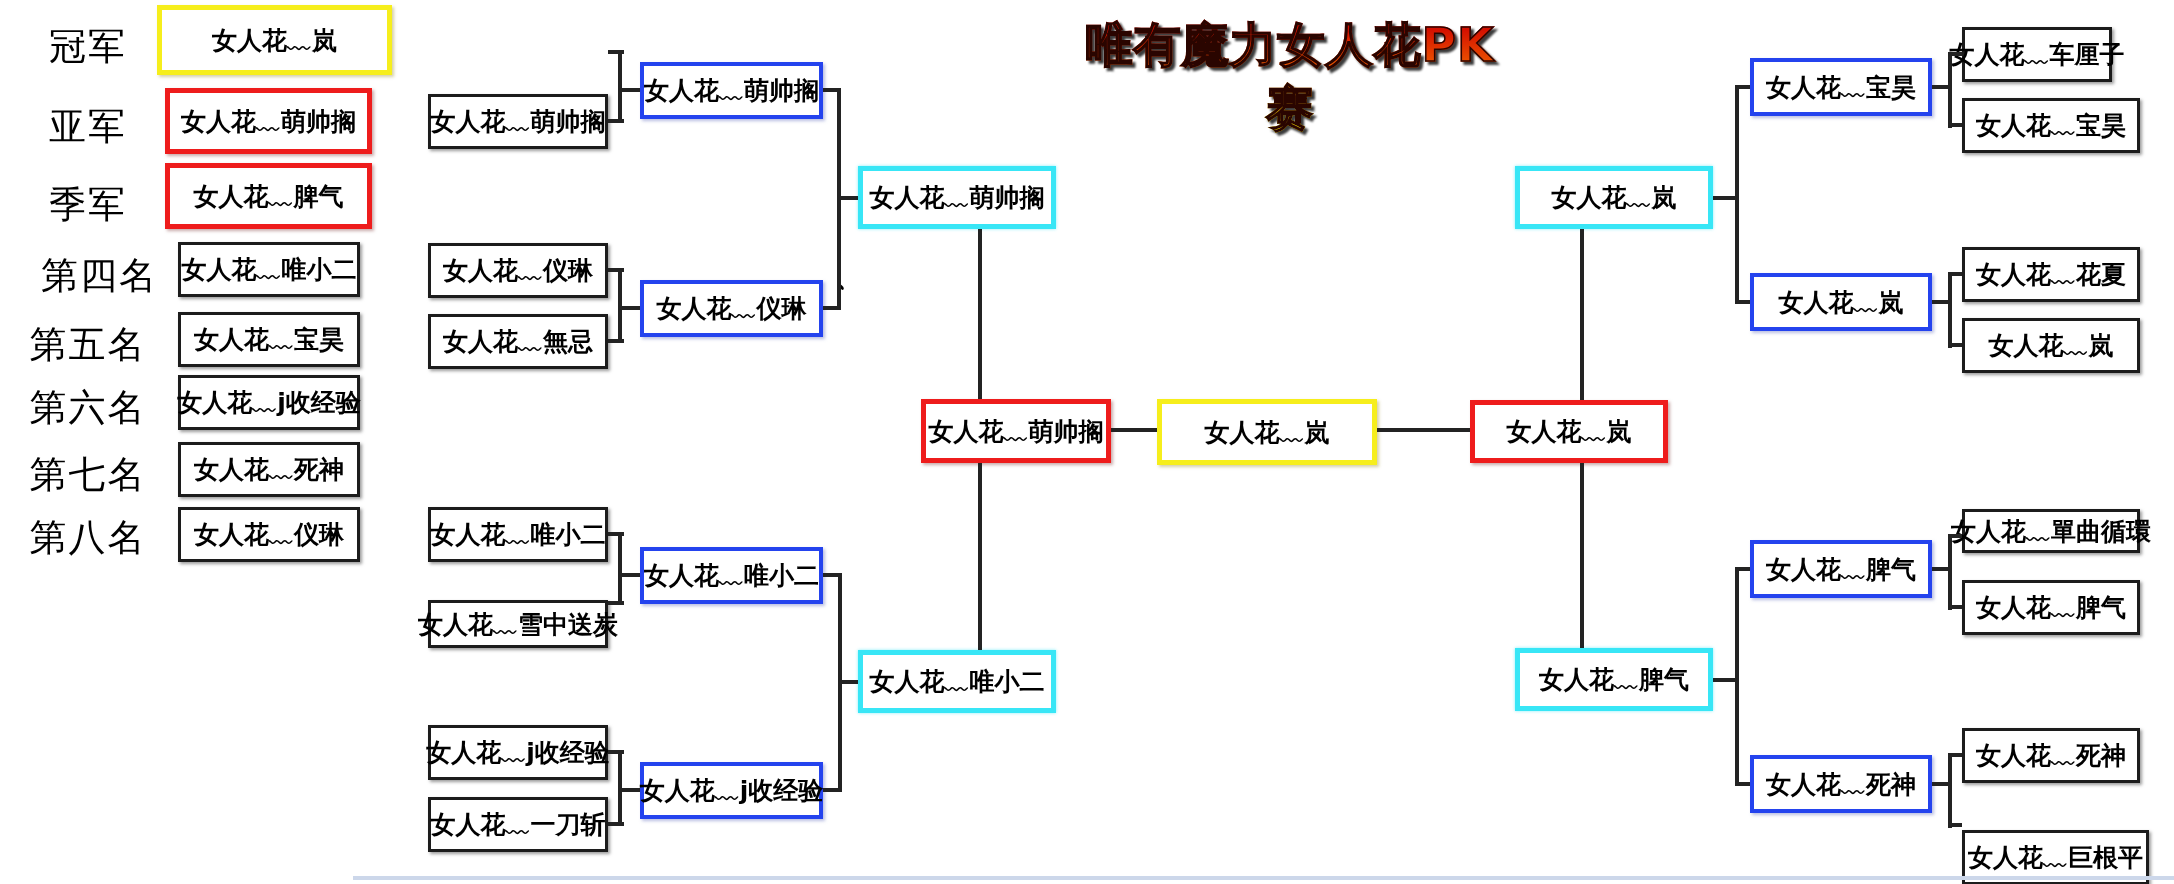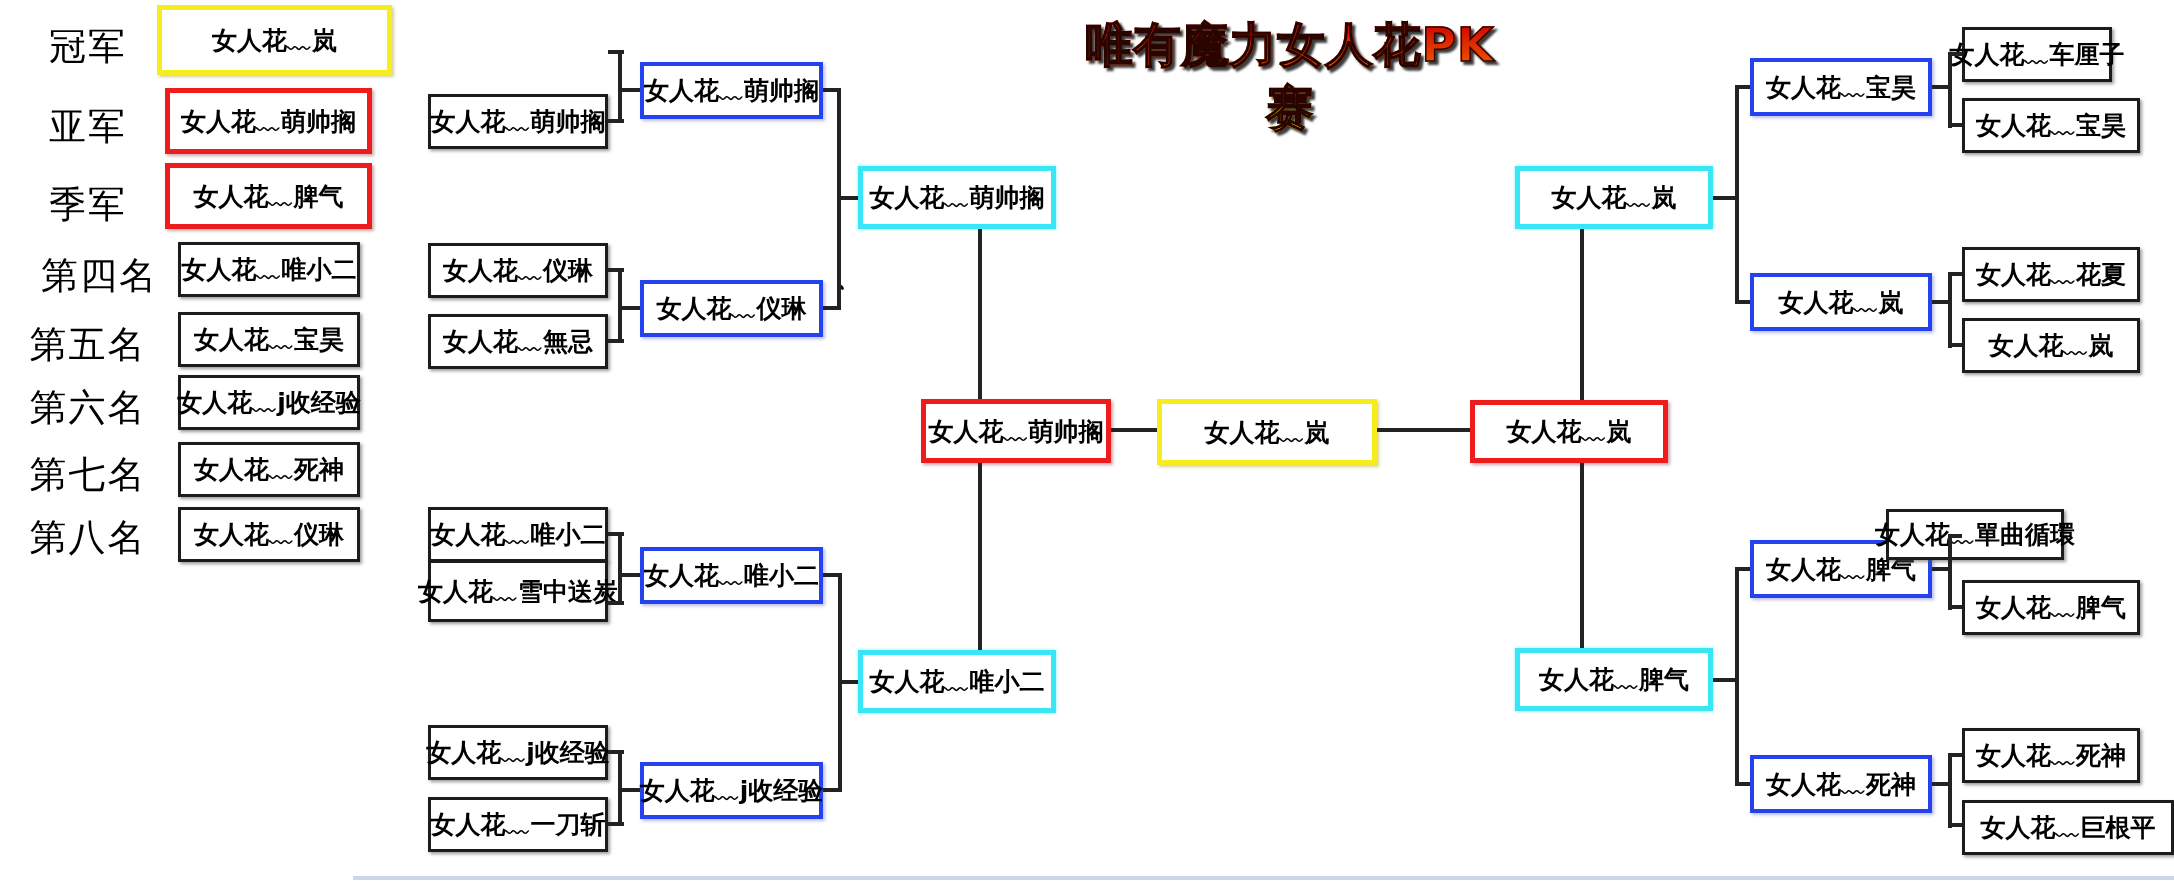"女人花﹏單曲循環" div.bx { height: 51px -> 44px; left: 1886px -> 1962px }
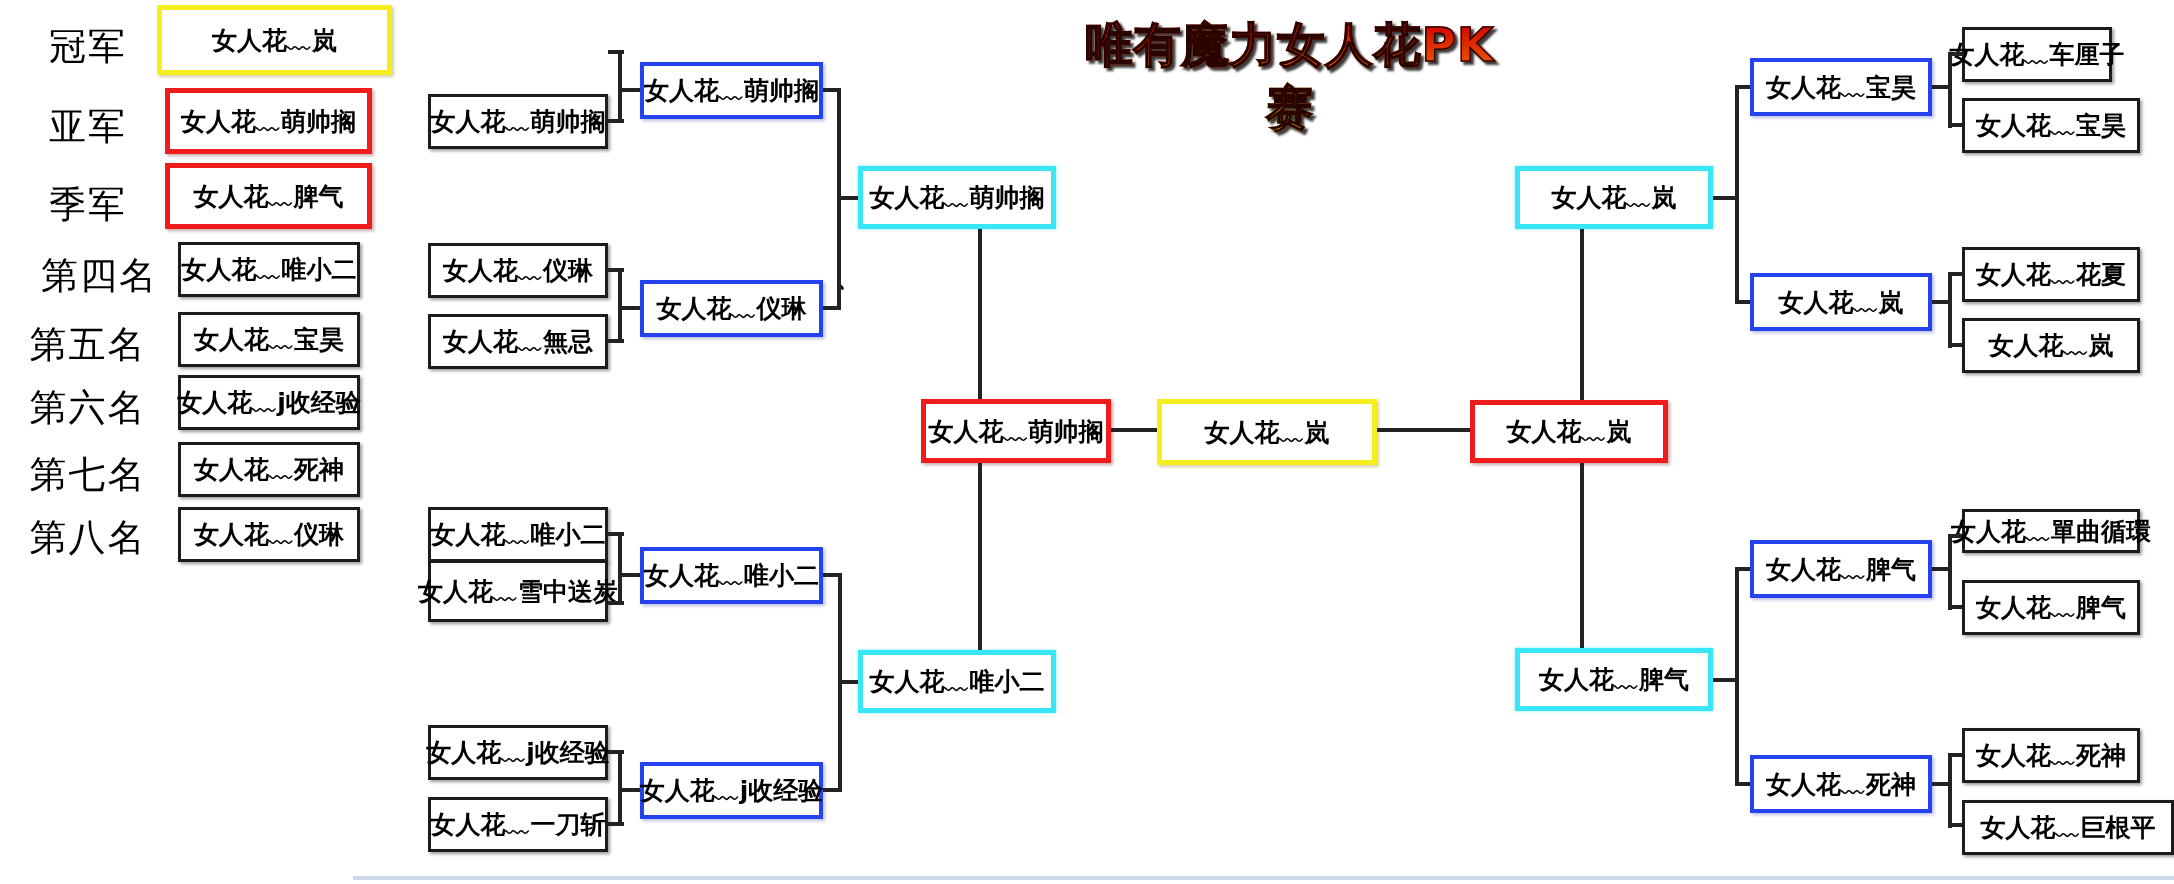"女人花﹏雪中送炭" div.bx { height: 62px -> 48px; top: 560px -> 600px }
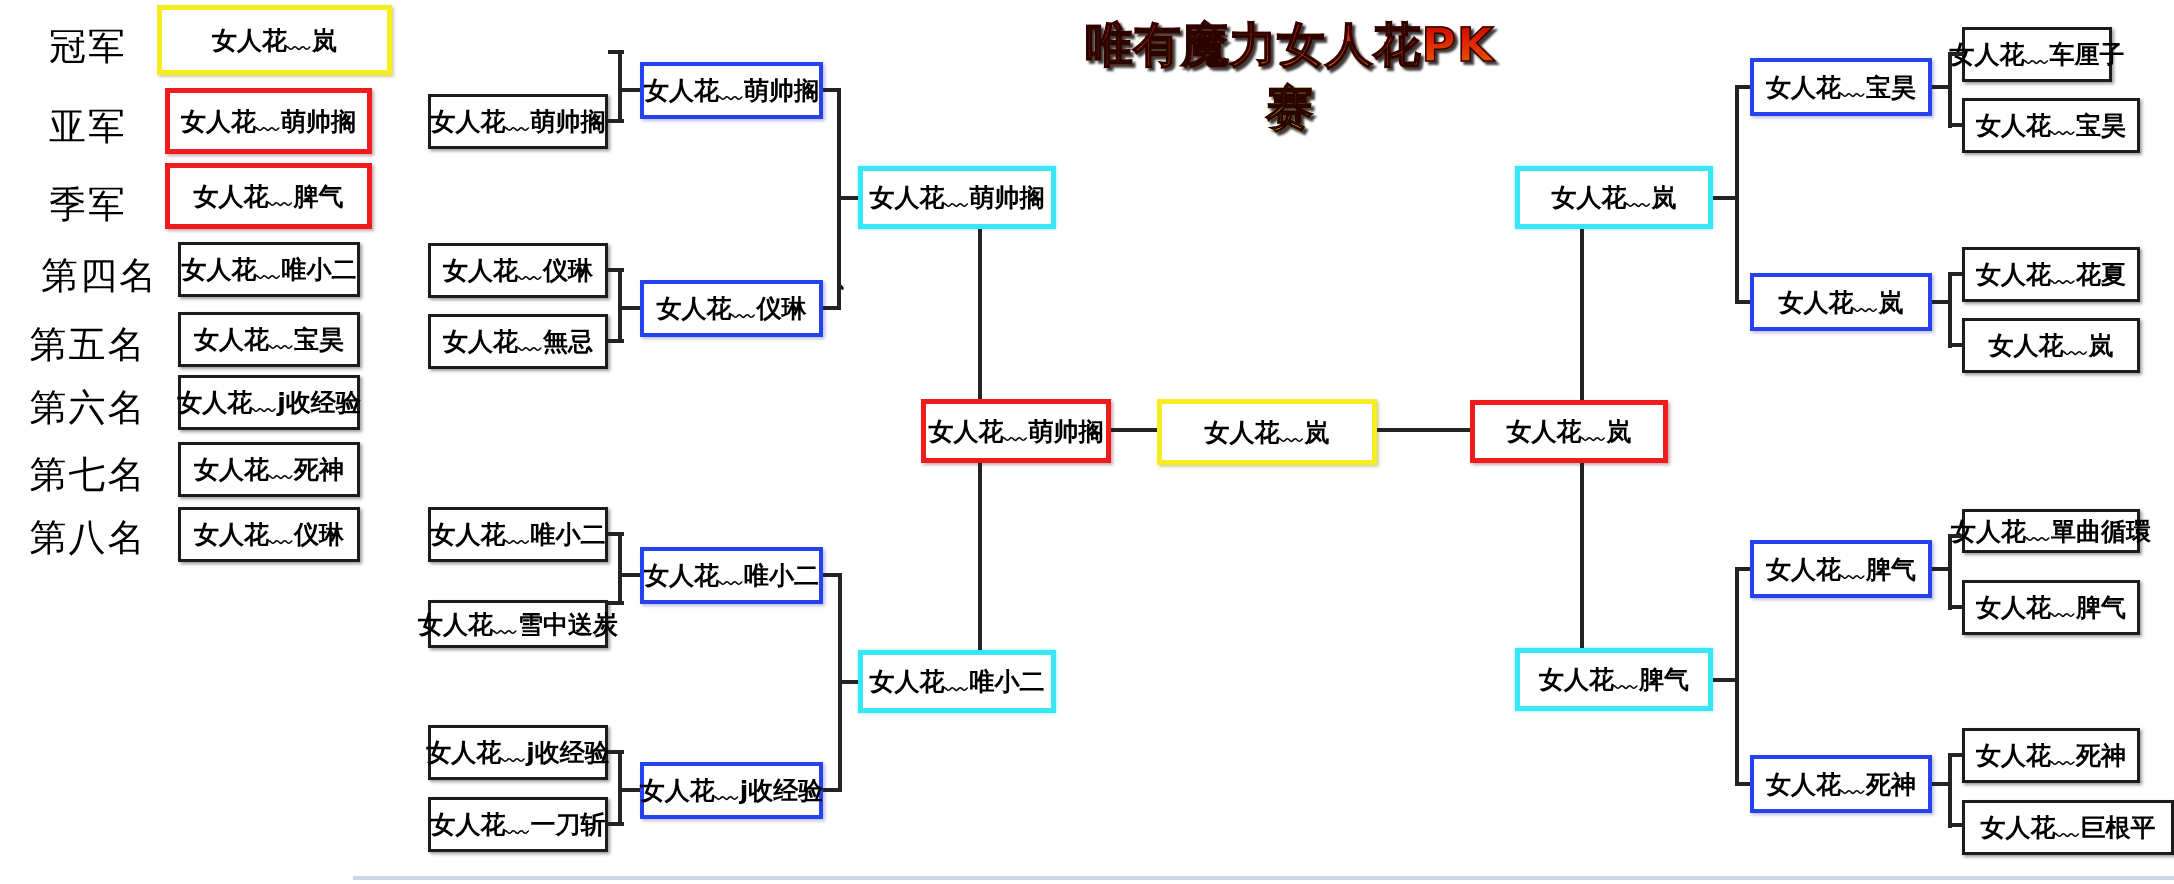"女人花﹏巨根平" div.bx { top: 800px -> 830px; width: 212px -> 187px }
